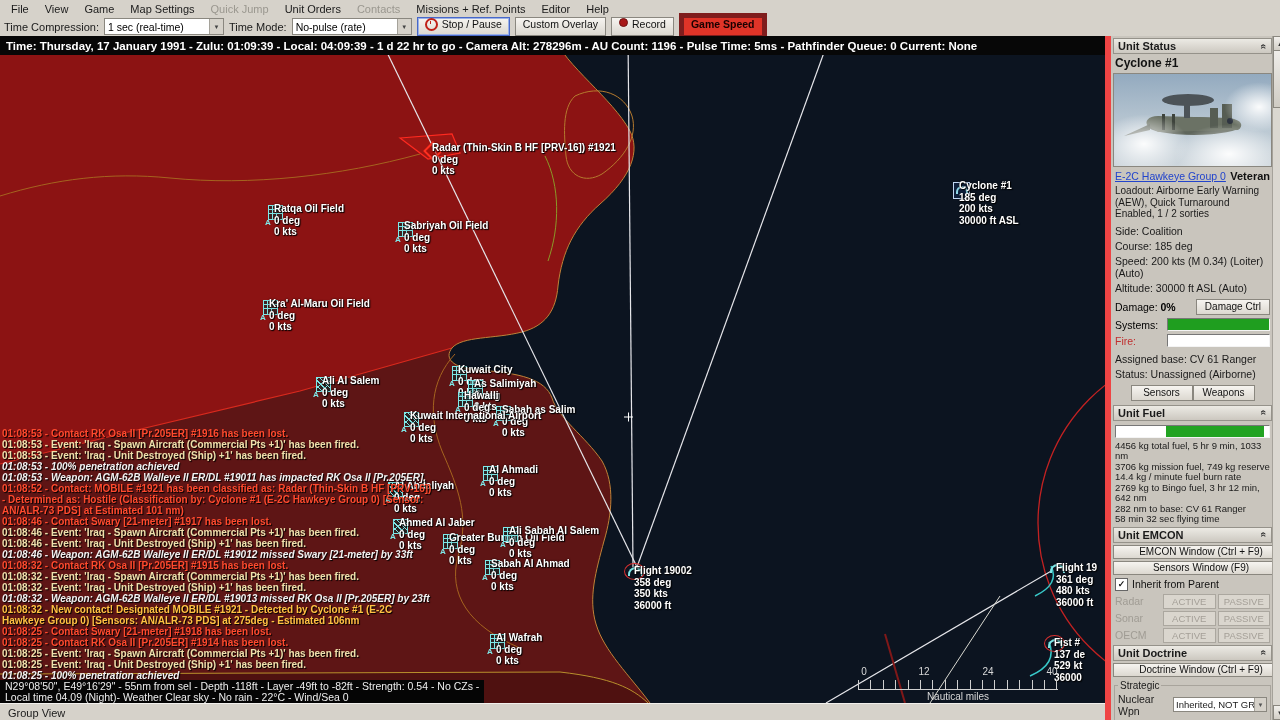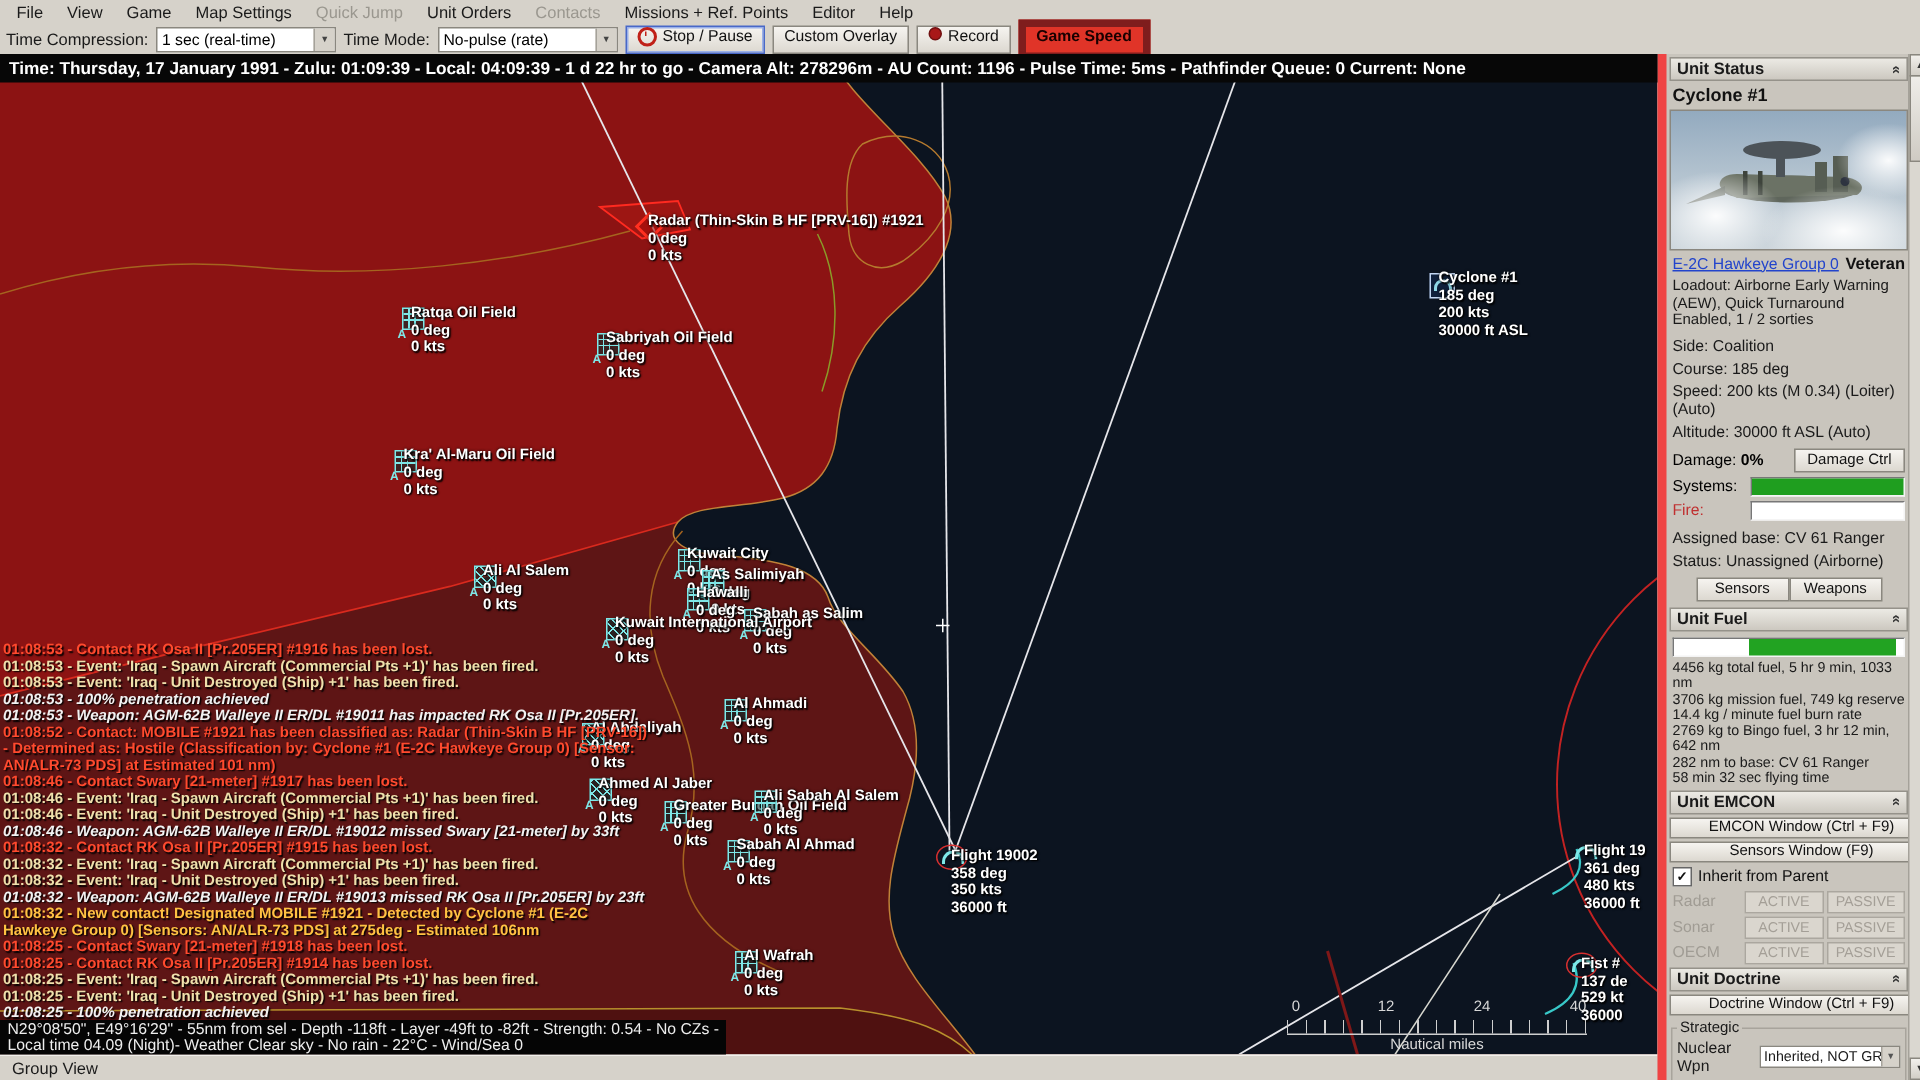"Systems:" .pbar-row { align-items: center -> flex-end }
